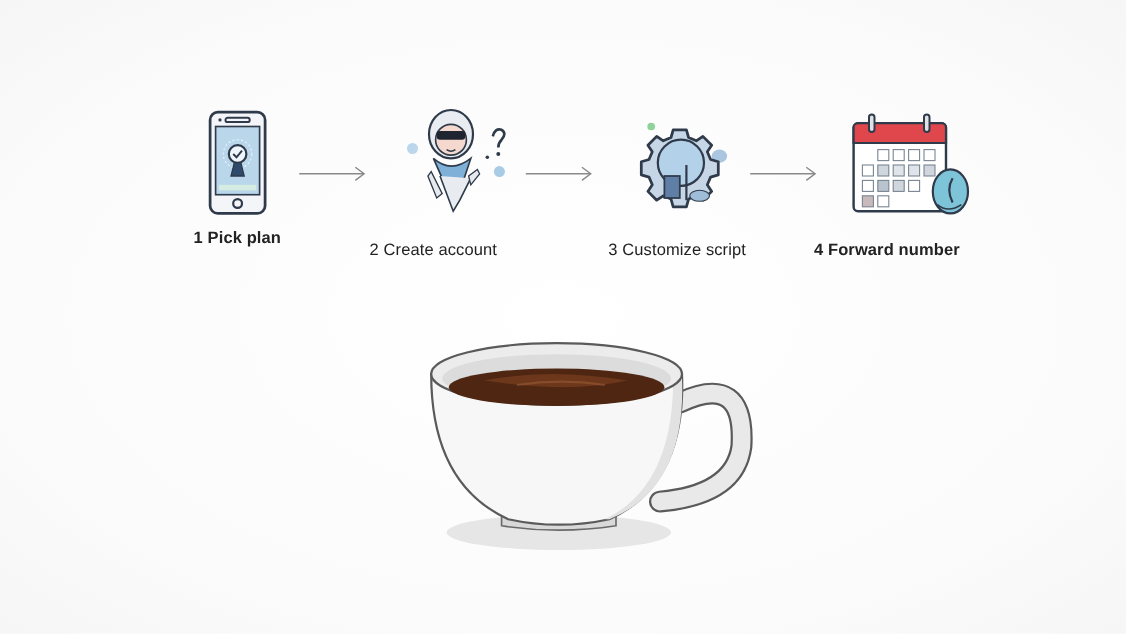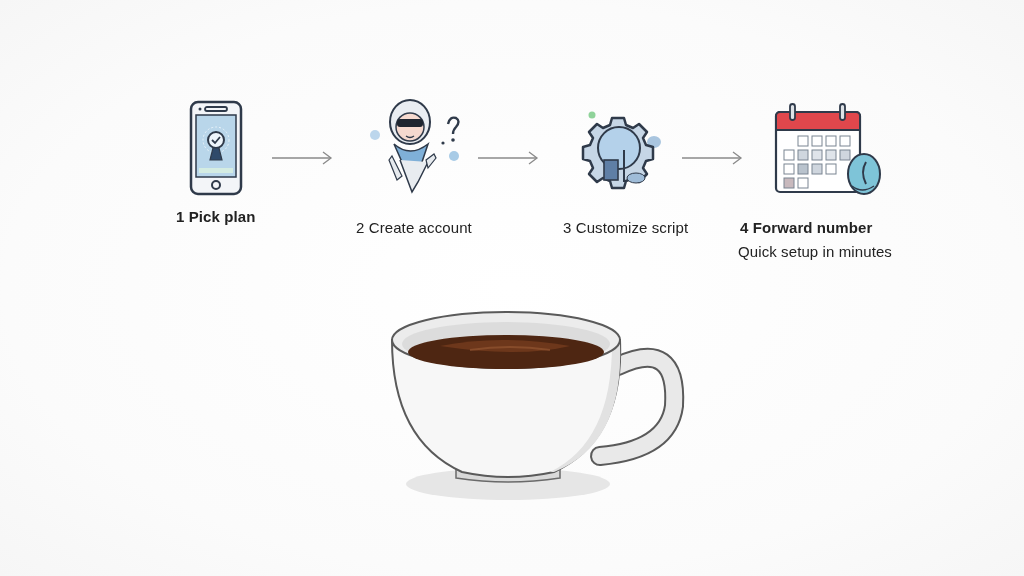"2 Create account" div.step-label { left: 356px -> 336px }
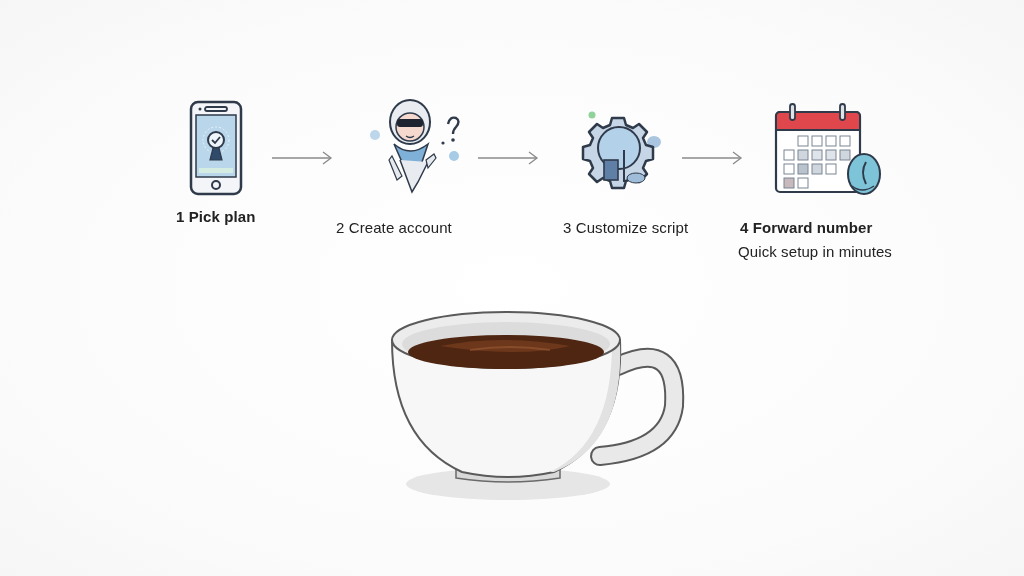"3 Customize script" div.step-label { margin-left: 10px -> none }
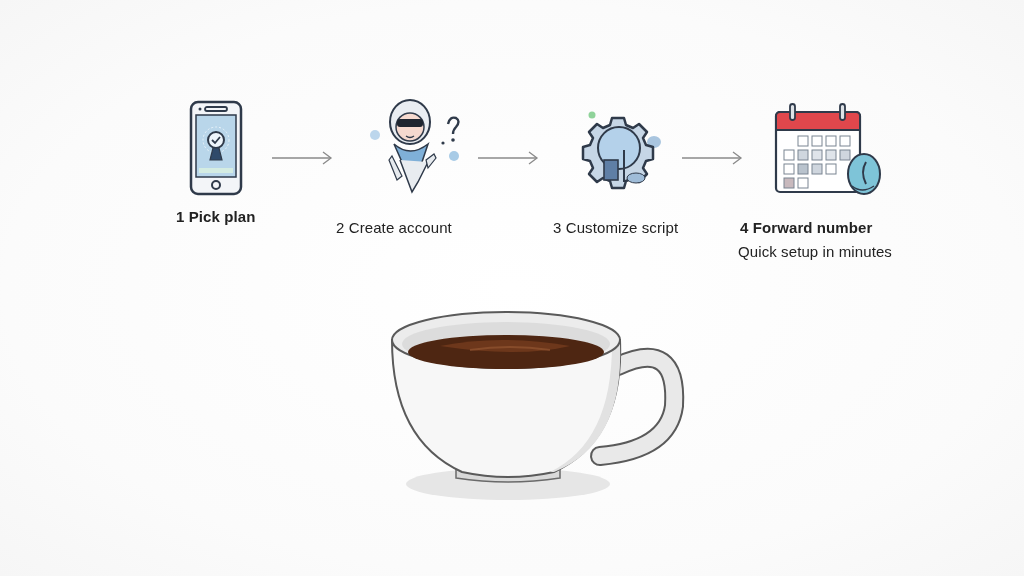"Quick setup in minutes" div.step-label { html: <div>Quick setup in minutes</div> -> none }
